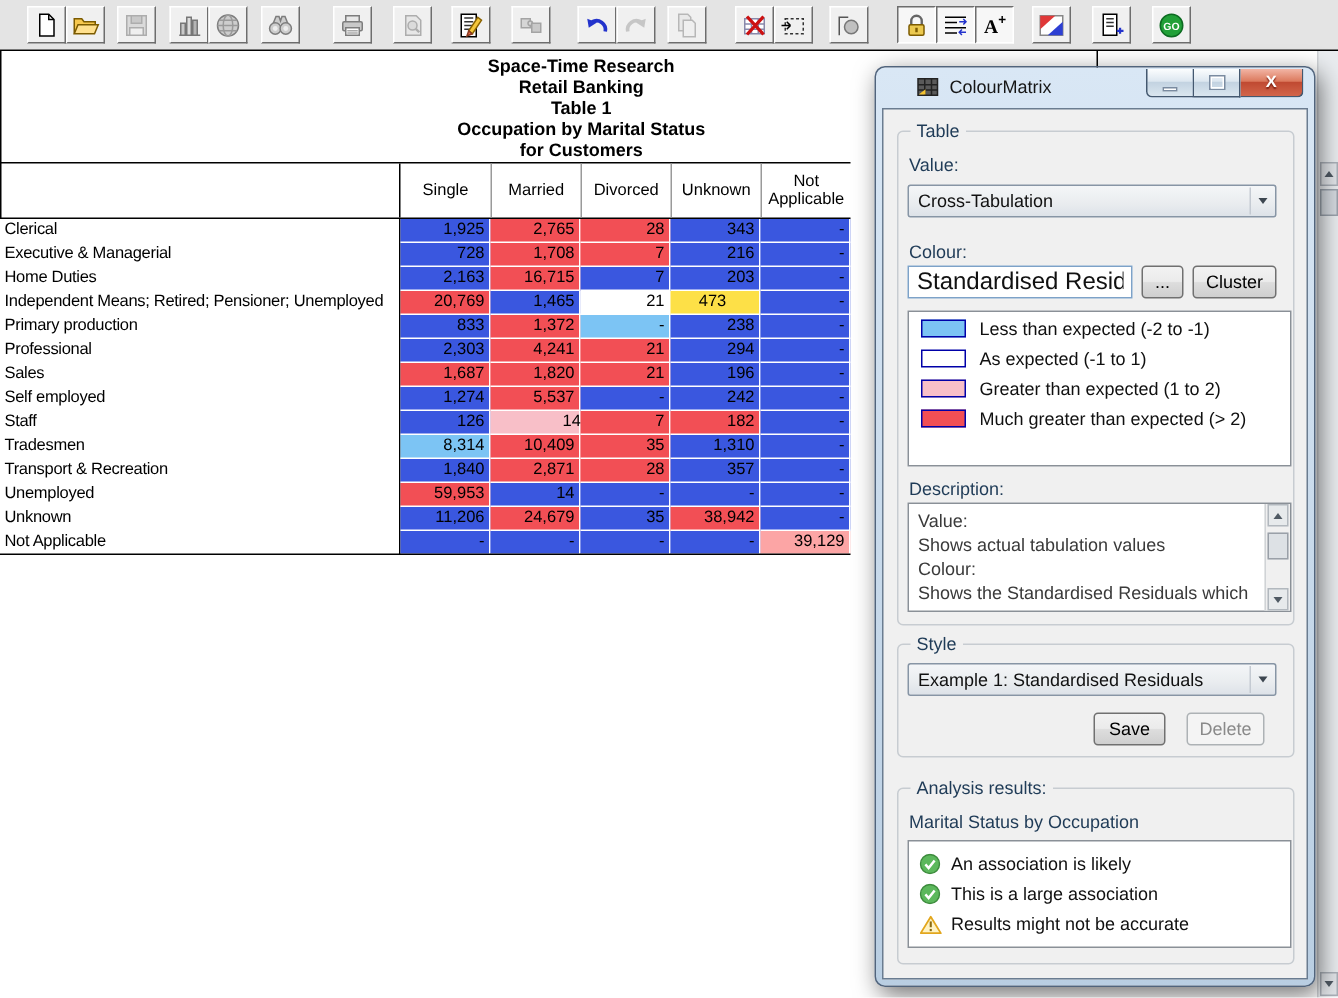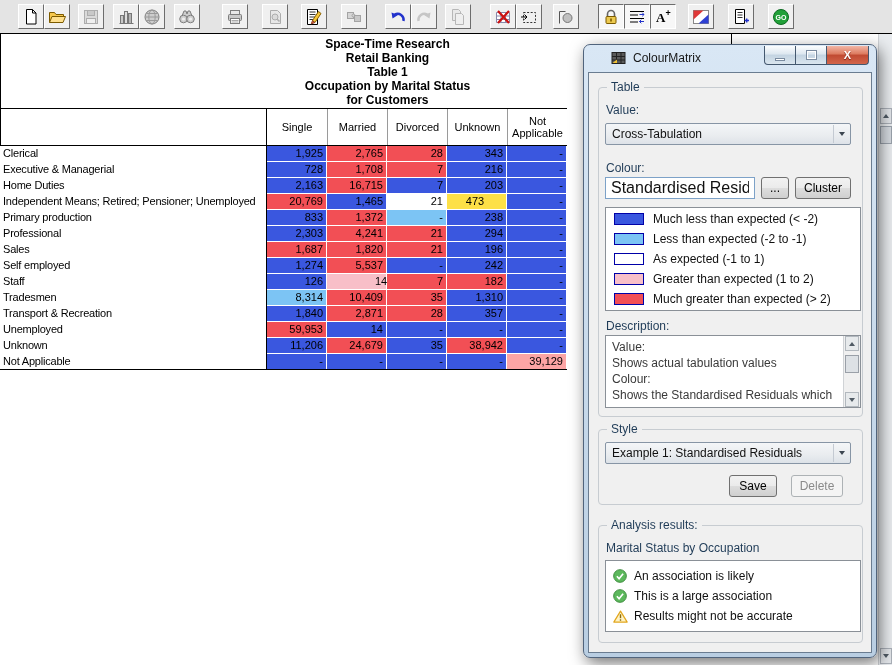"Much less than expected (<" div.lg-item { html: <div> <span></span> <span>Much less than expected (&lt; -2)</span> </div> -> none }
